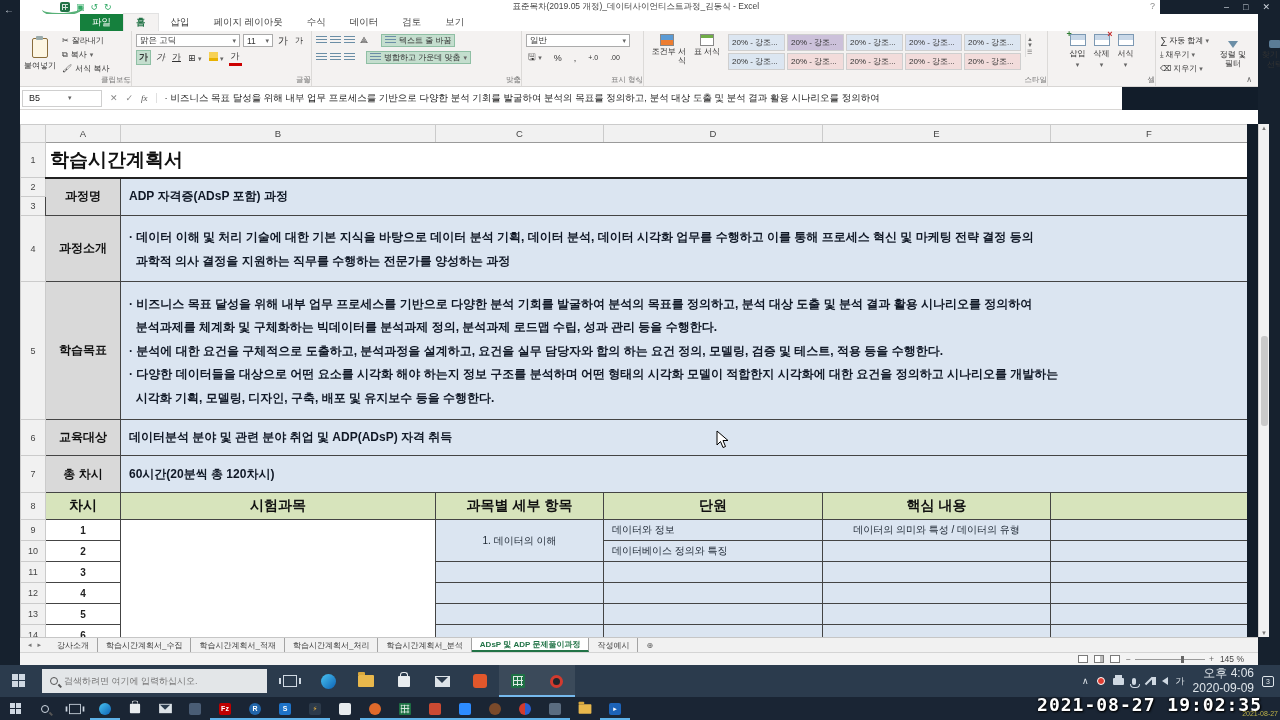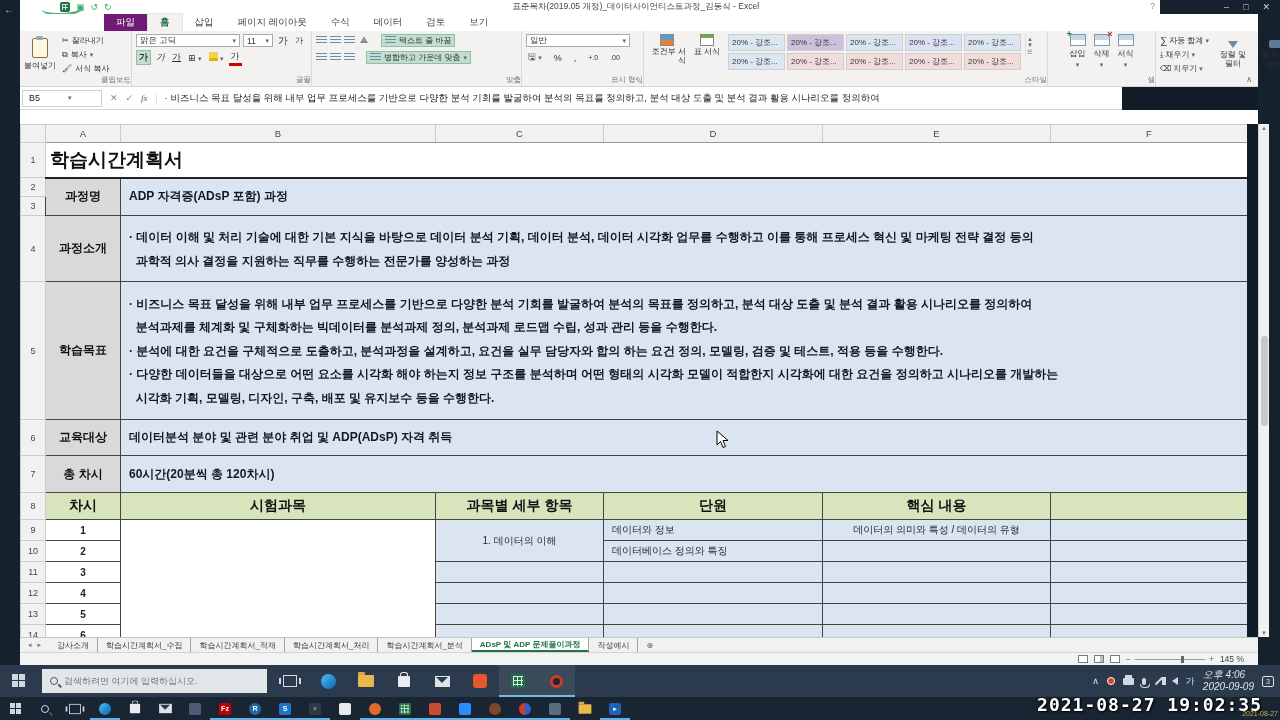"파일" .rtab.file { background: #701a75 -> #15803d; margin-left: 84px -> 60px }
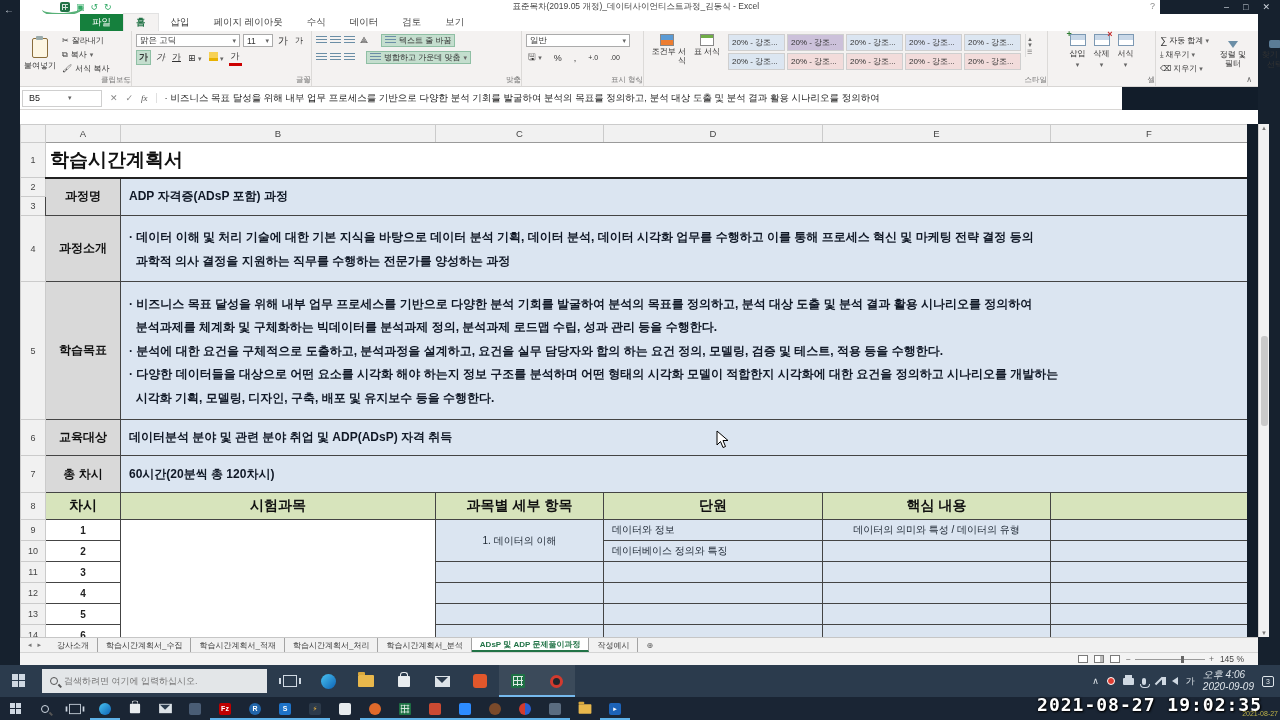"오후 4:06" .traytime { font-size: 10px -> 12px; font-style: italic -> none; text-align: left -> right }
